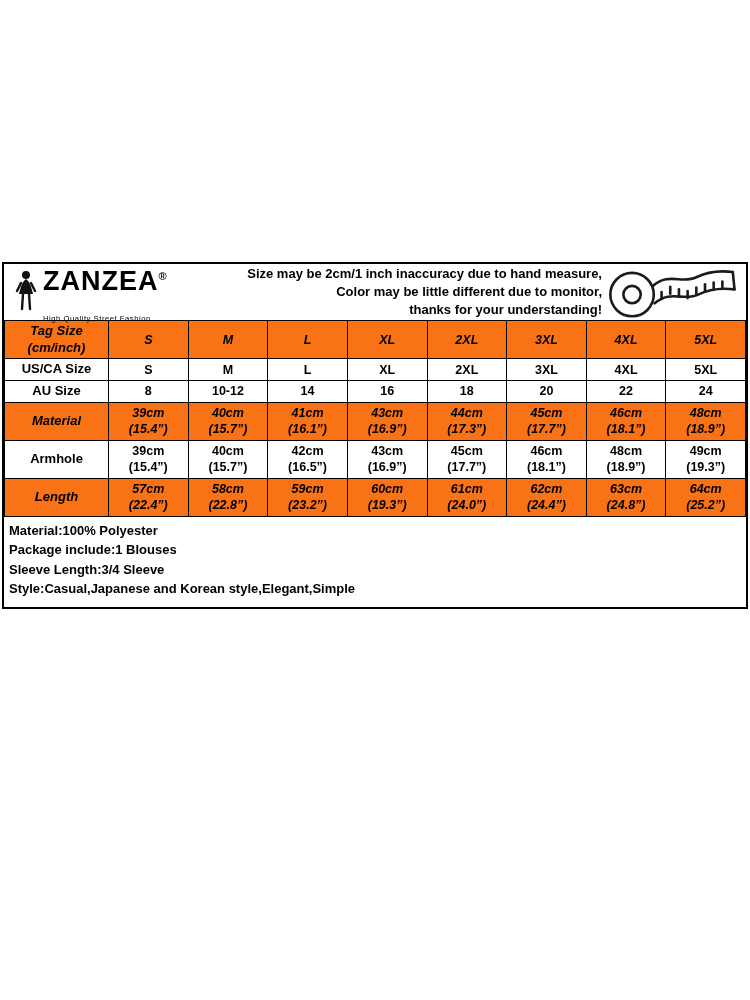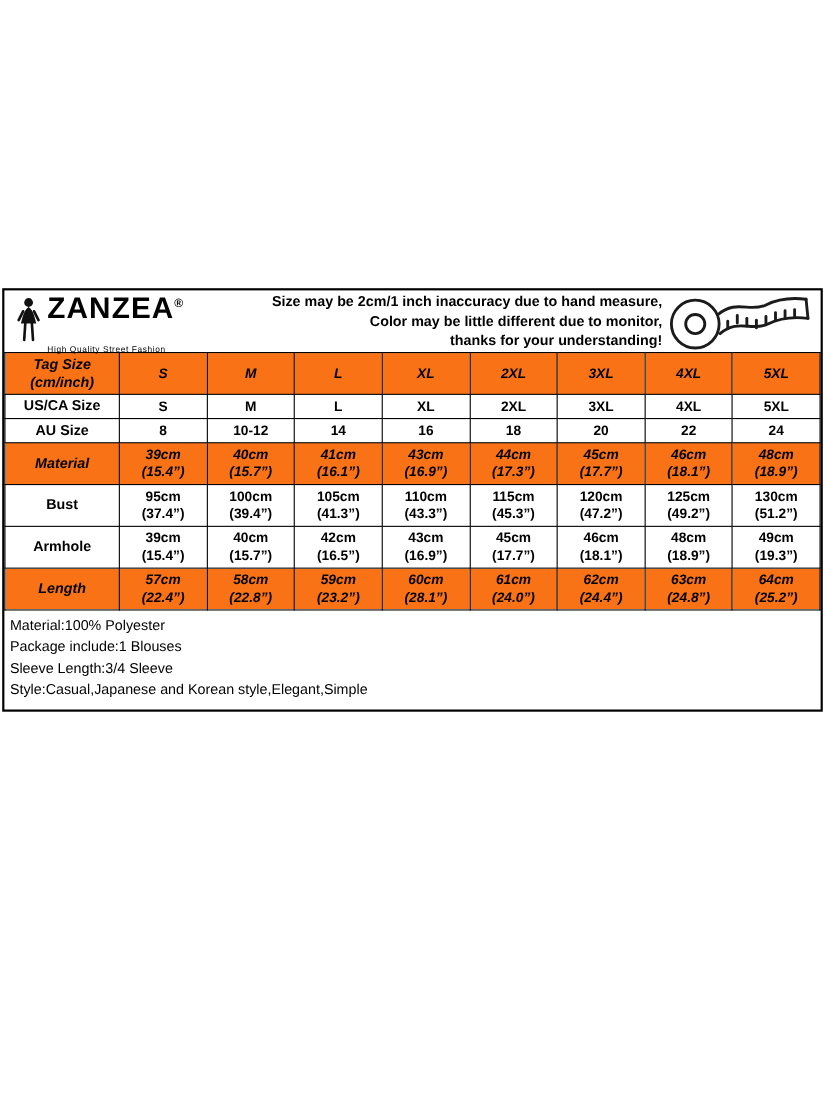"Bust" tr.h-lg { html: <tr> <th>Bust</th> <td>95cm (37.4”)</td> <td>100cm (39.4”)</td> <td>105cm (41.3”)</td> <td>110cm (43.3”)</td> <td>115cm (45.3”)</td> <td>120cm (47.2”)</td> <td>125cm (49.2”)</td> <td>130cm (51.2”)</td> </tr> -> none }
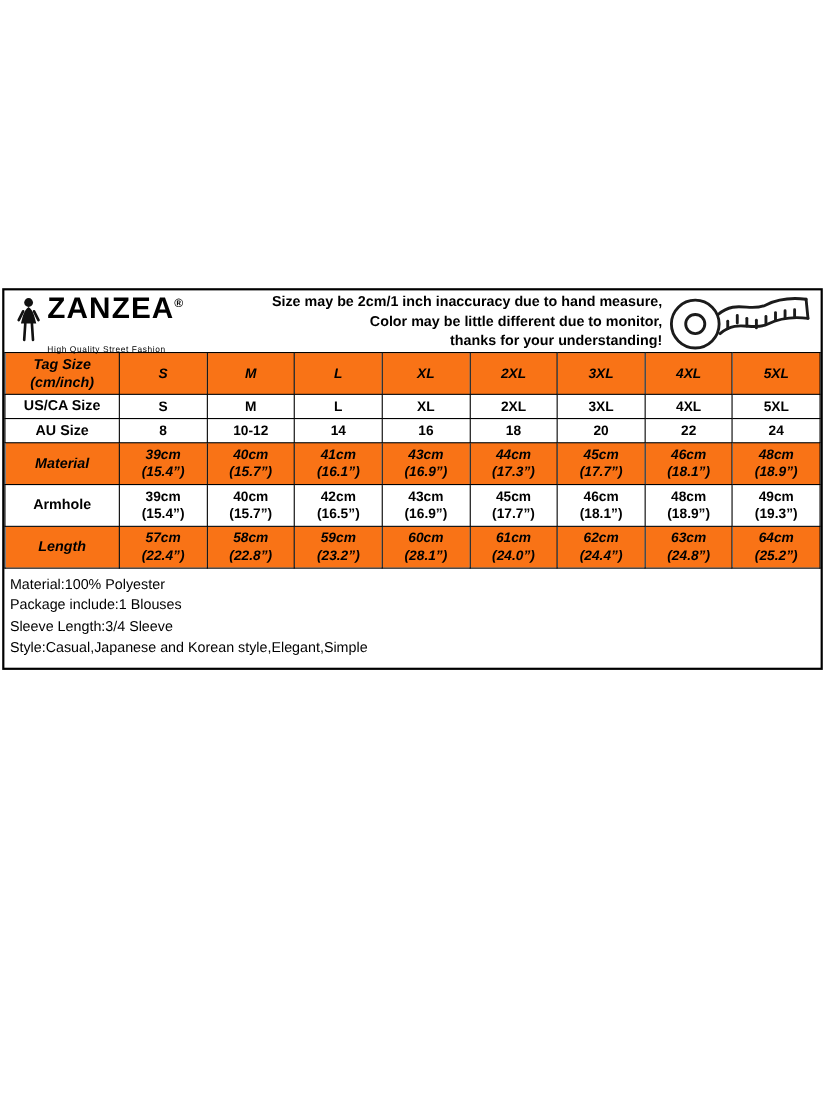"60cm" td { text: 28.1 -> 19.3 }
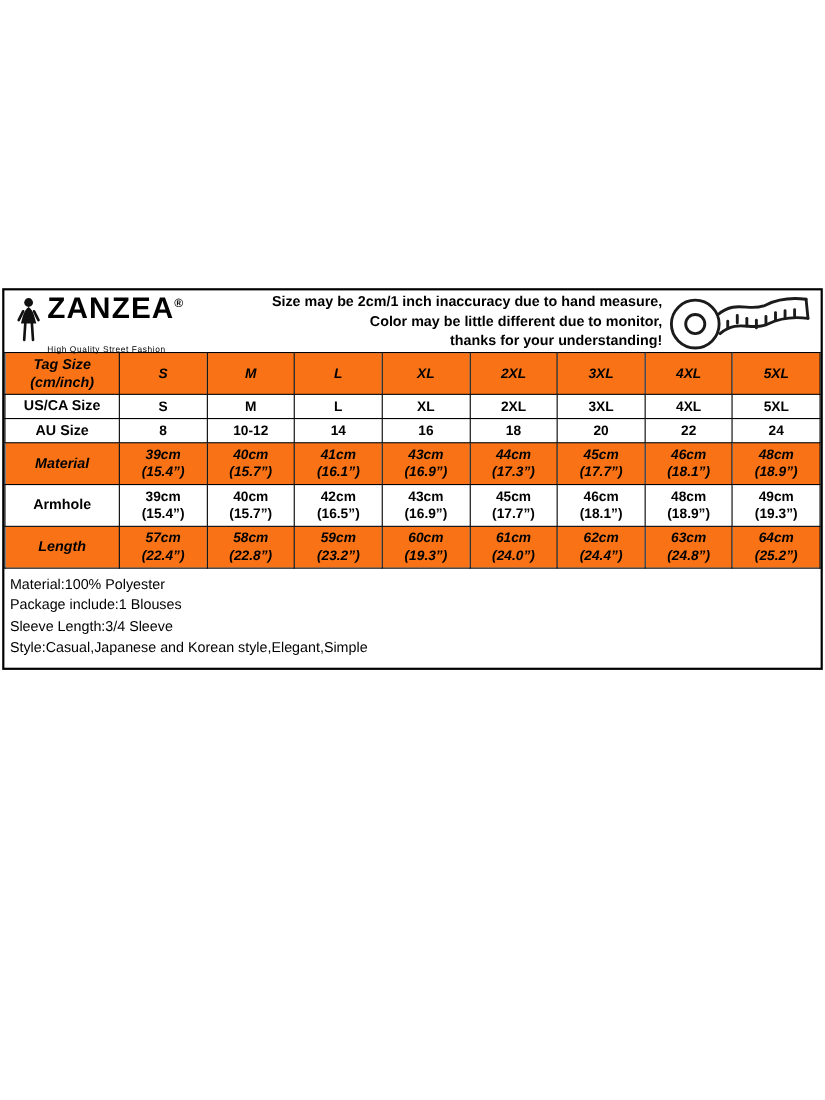"Material:100% Polyester" .info { font-weight: normal -> bold }
